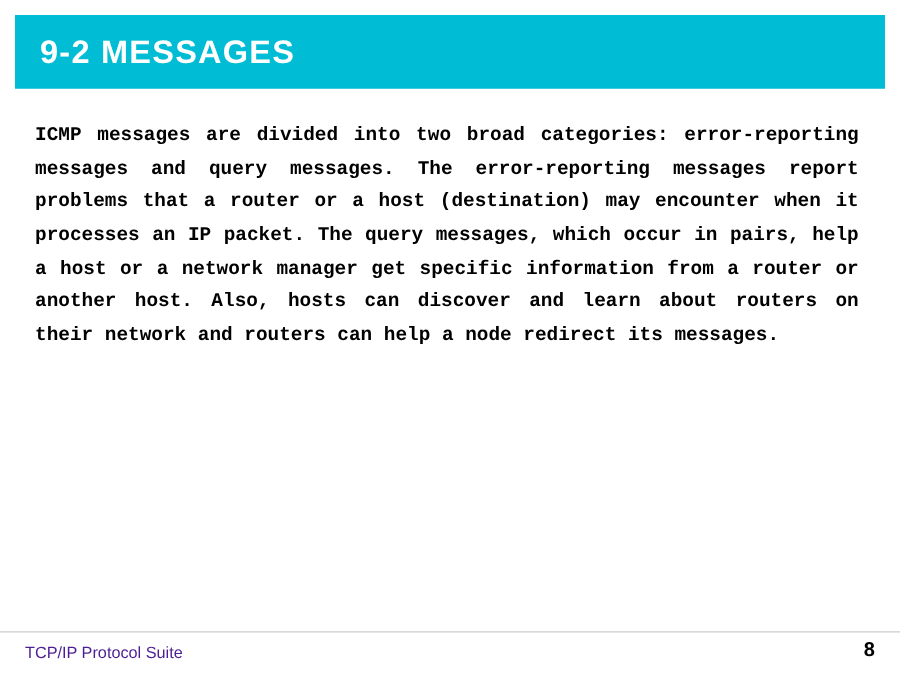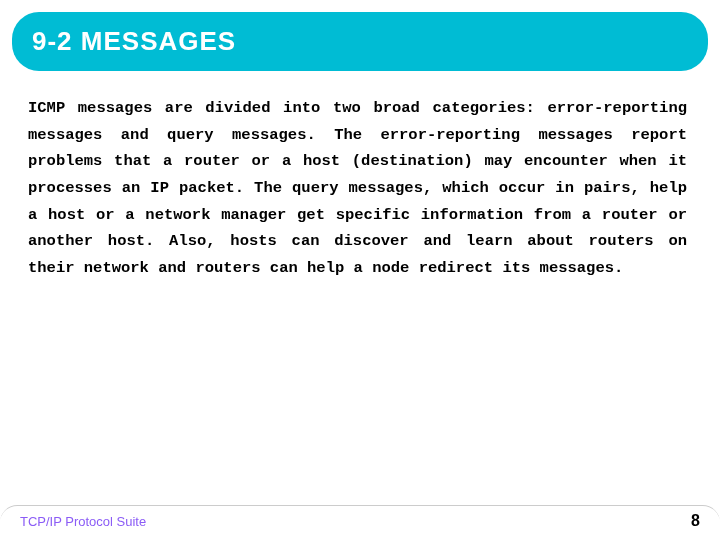"9-2 MESSAGES" * { border-radius: 27px -> none }
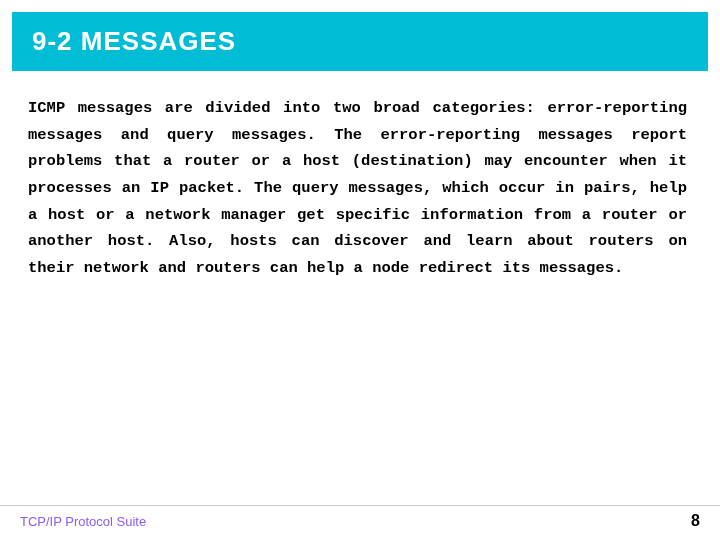"TCP/IP Protocol Suite" .footer-left { color: #8b5cf6 -> #4c1d95 }
